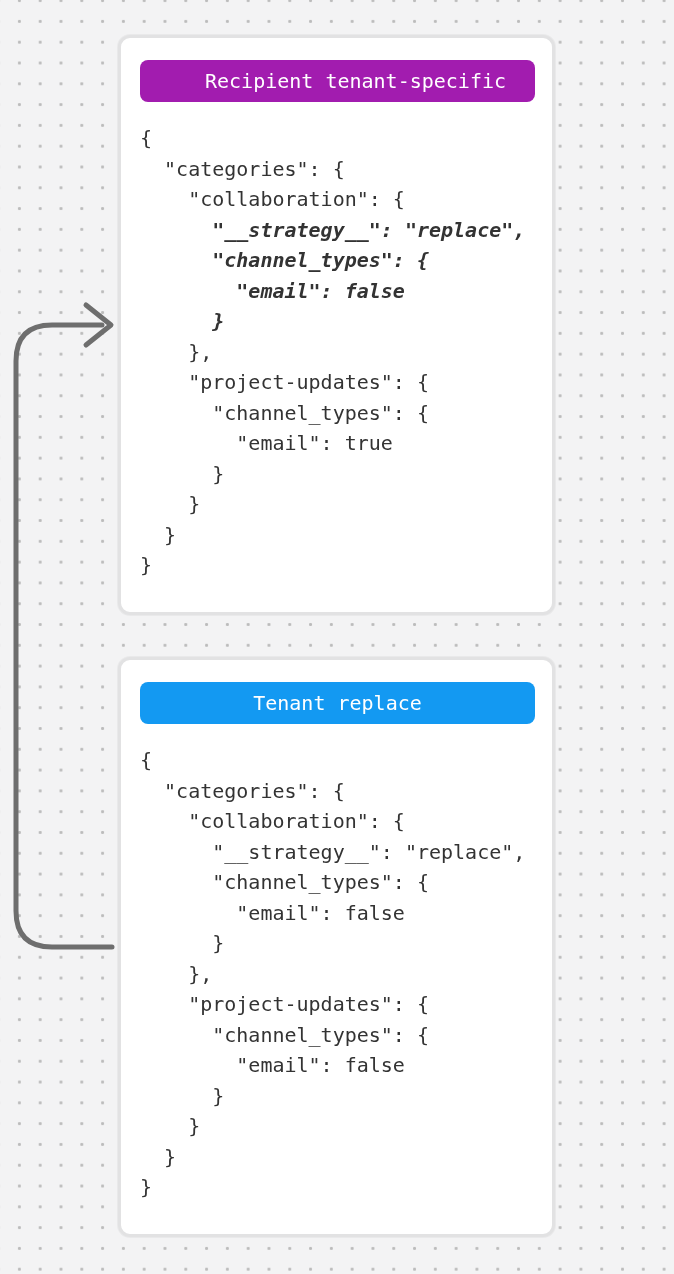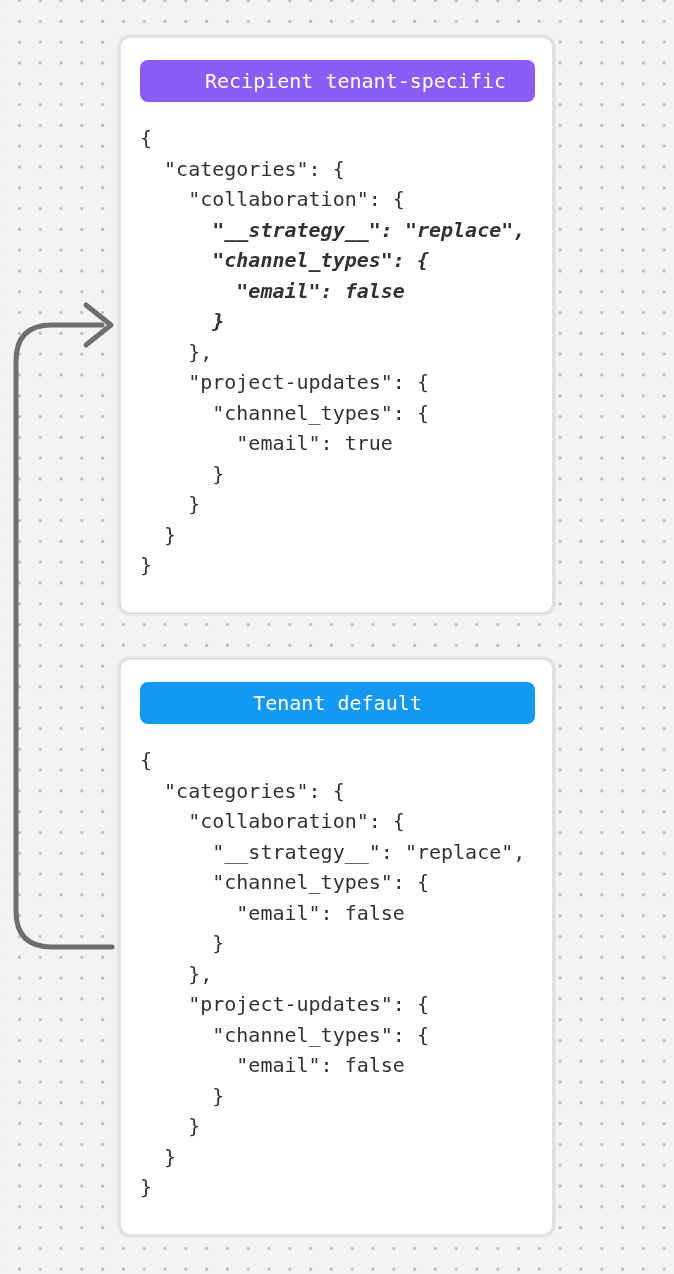"Recipient tenant-specific" div.badge { background: #8b5cf6 -> #a21caf }
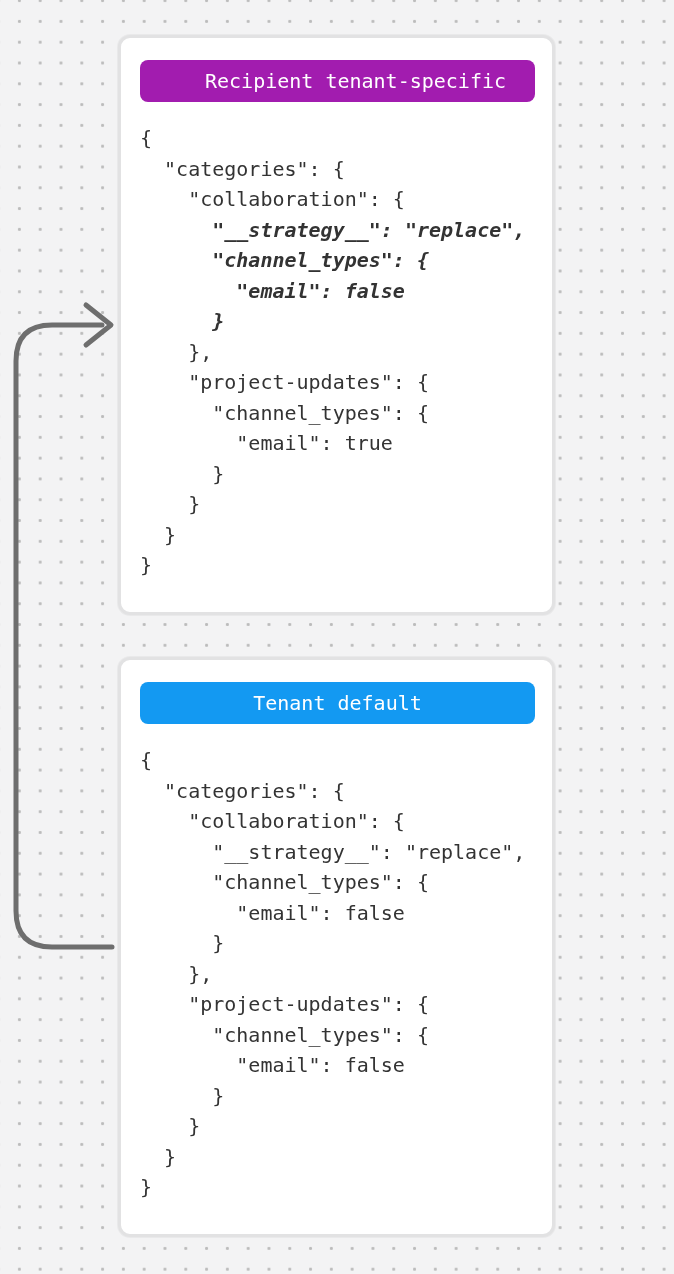"Tenant default" div.badge { text: default -> replace }
